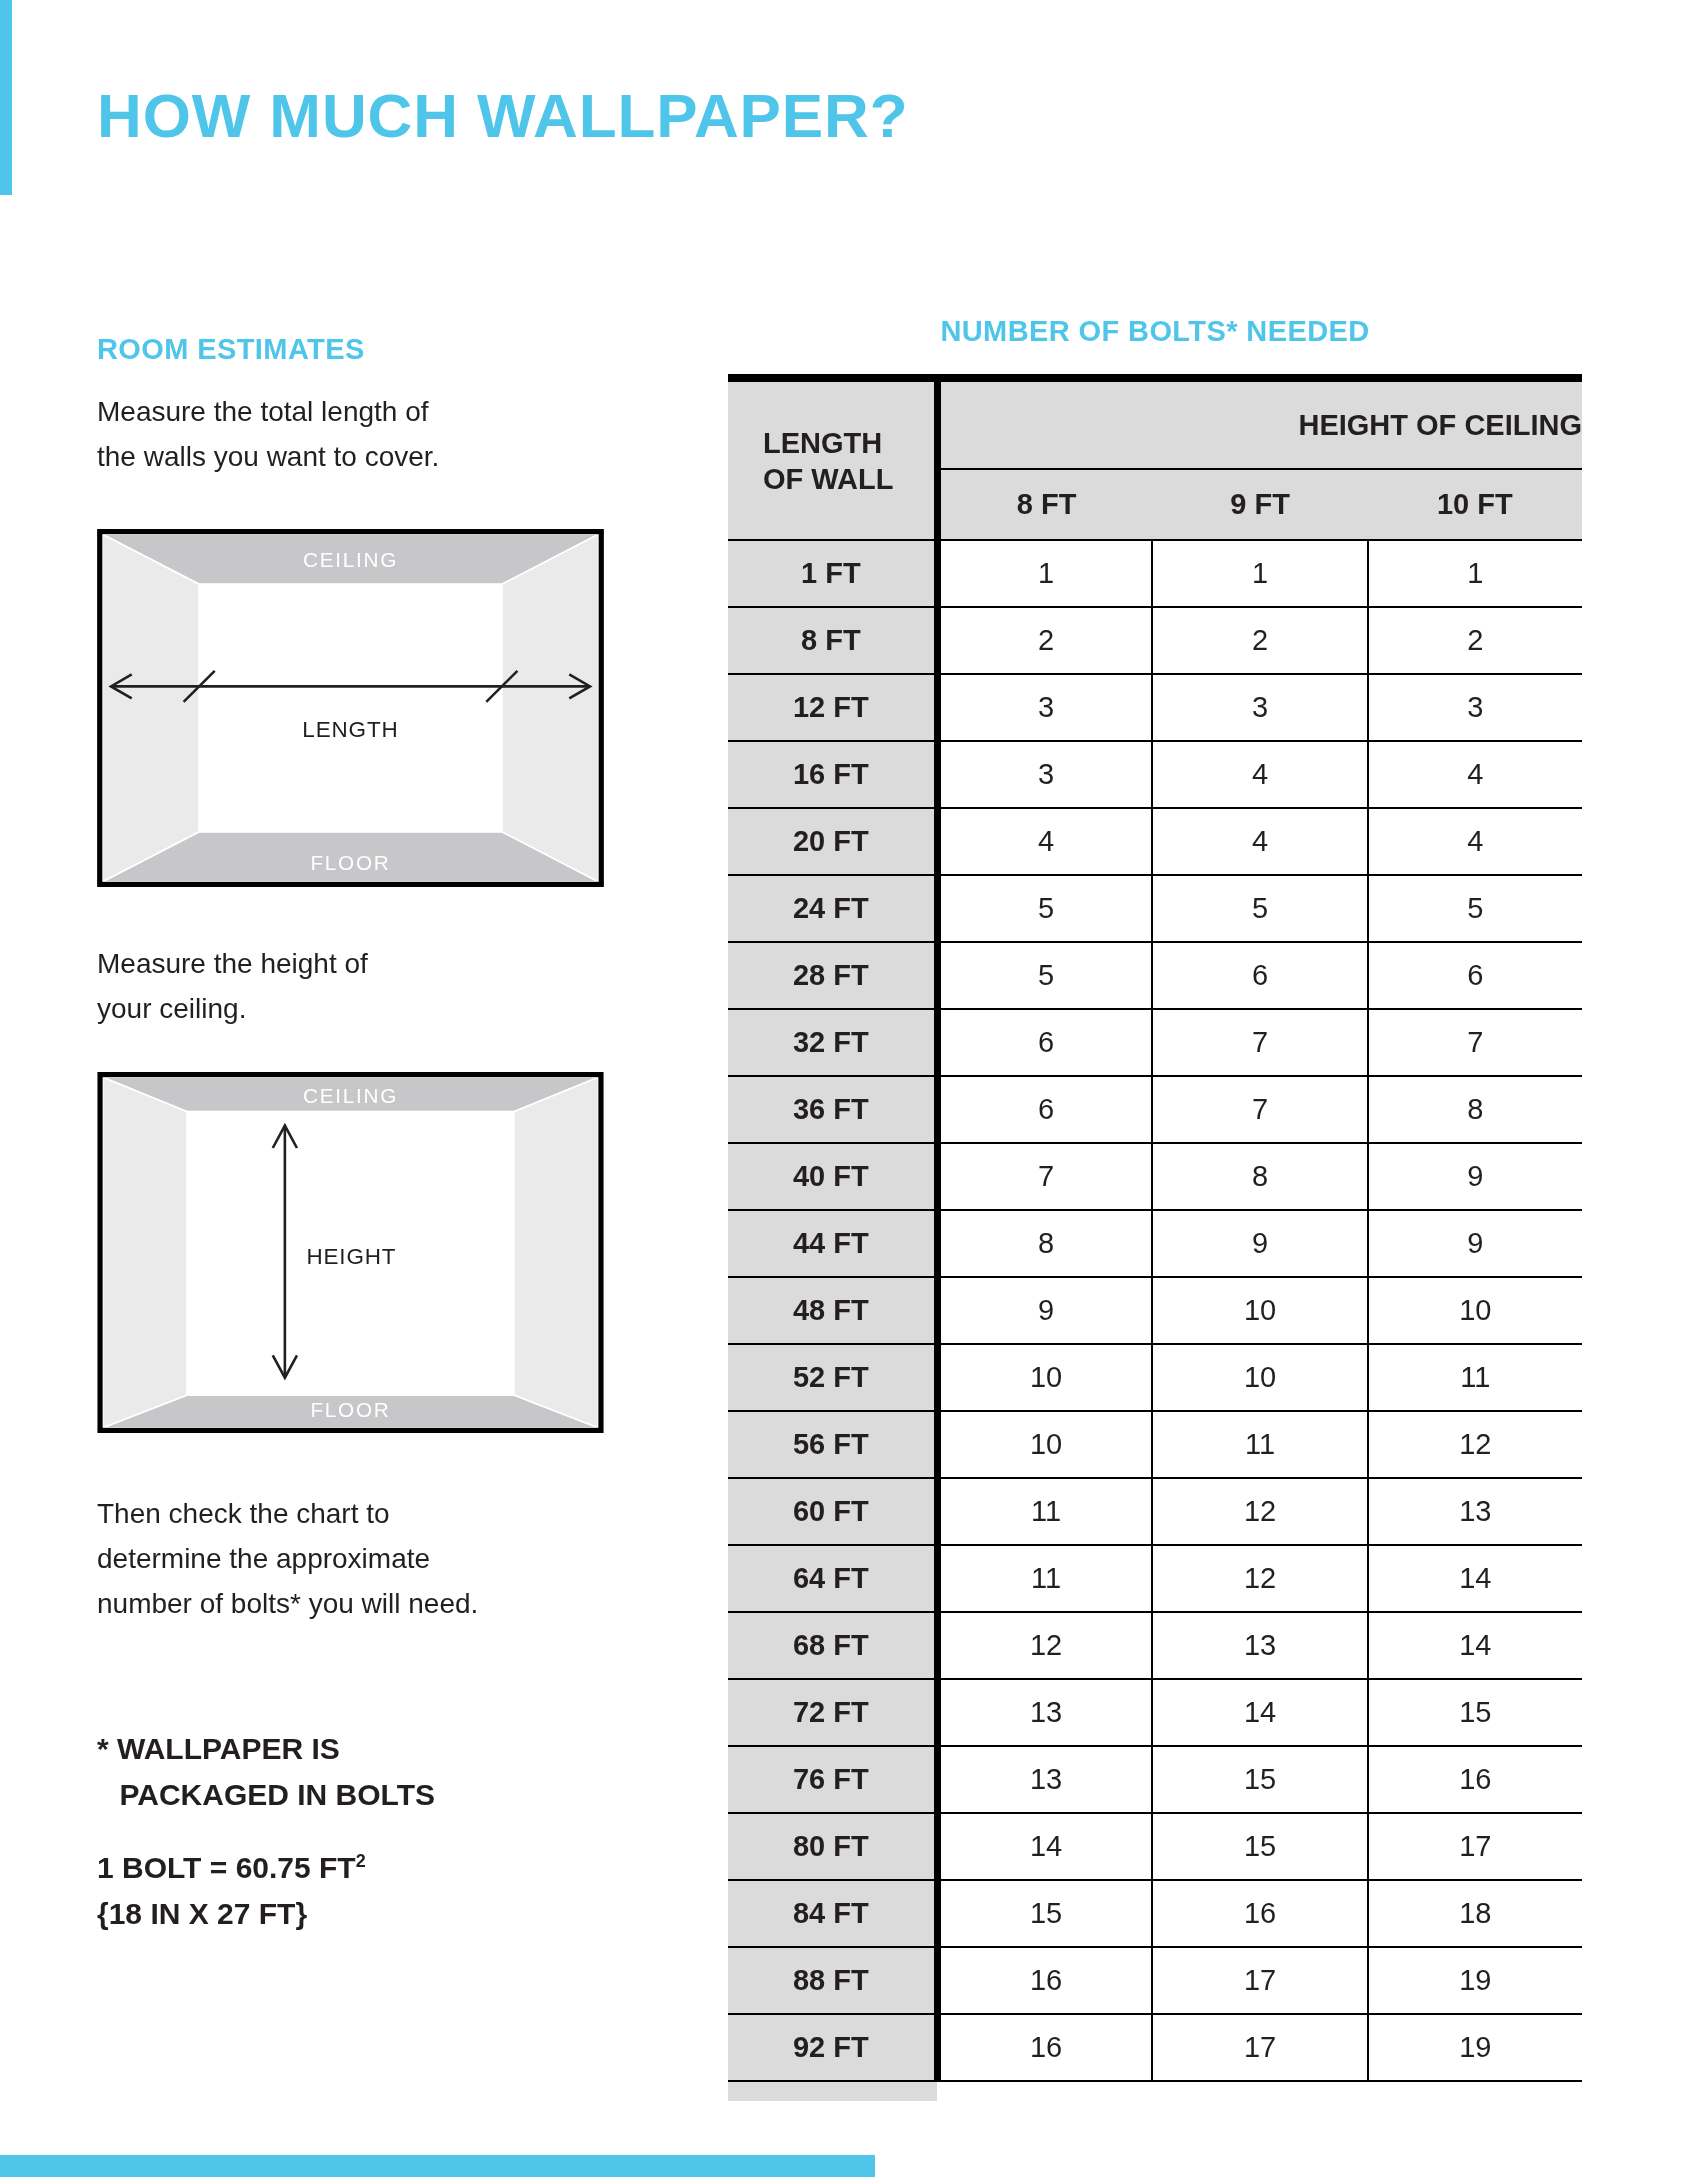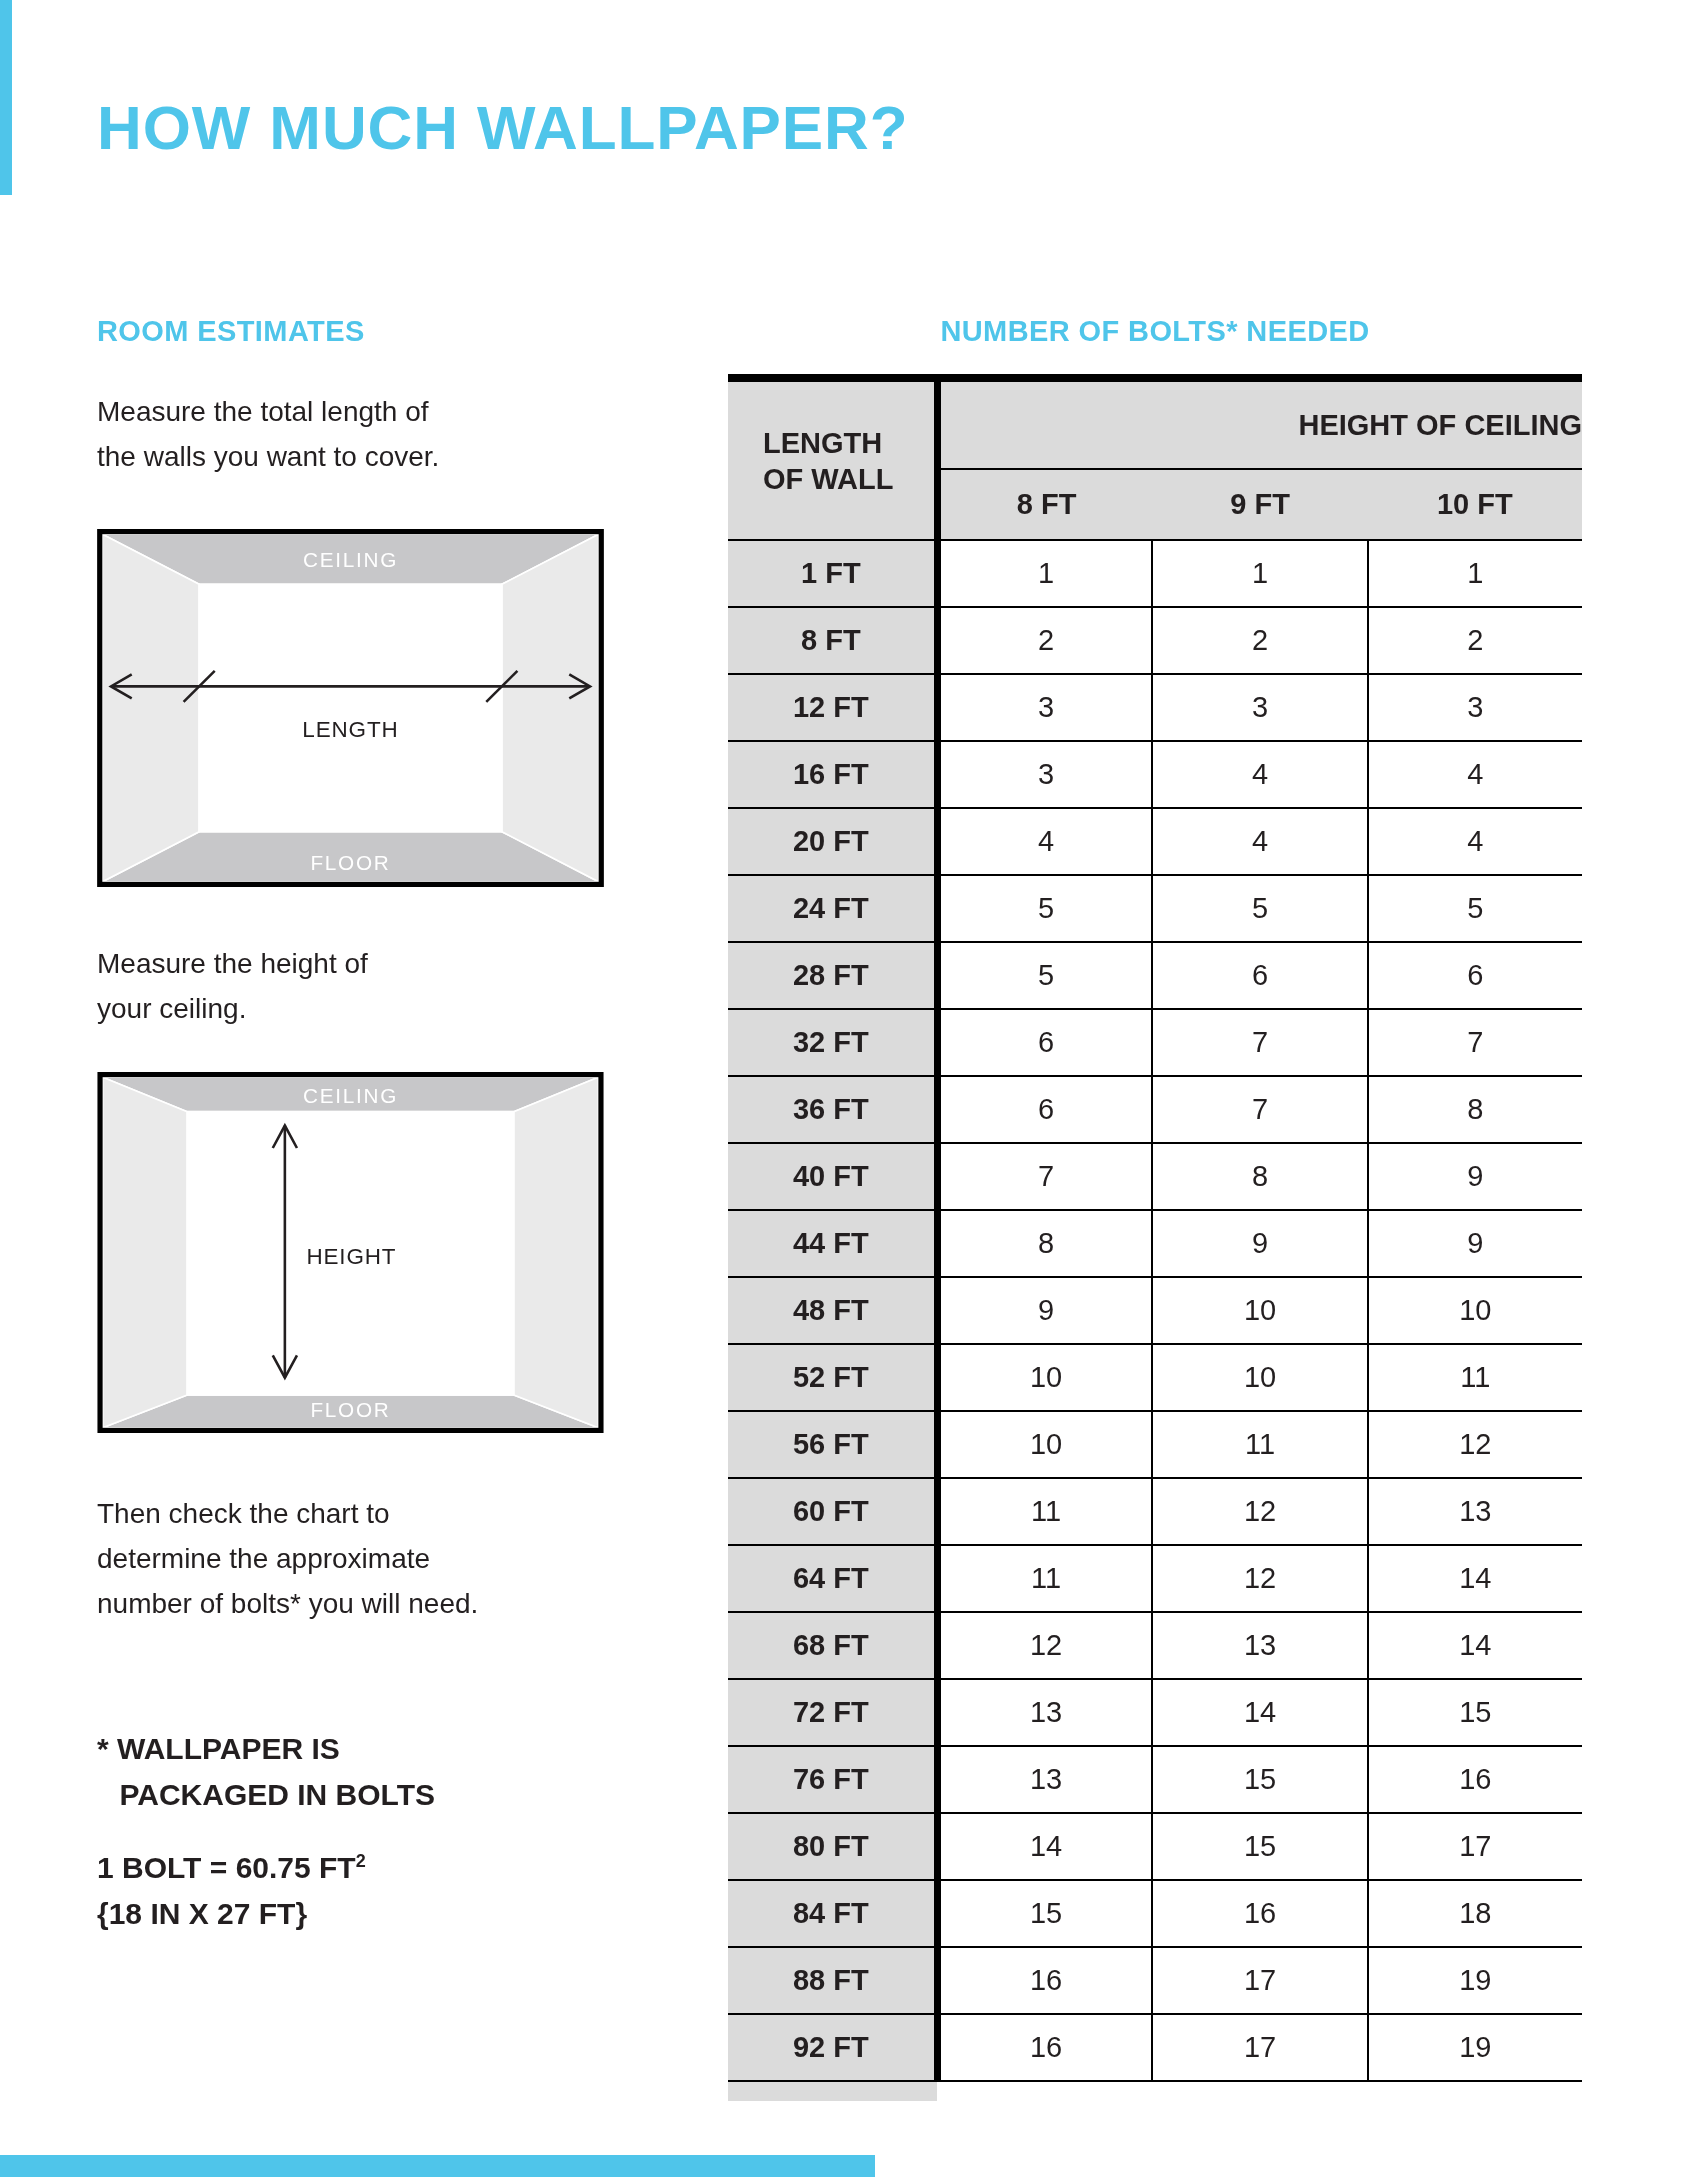"HOW MUCH WALLPAPER?" .page-title { top: 92px -> 80px }
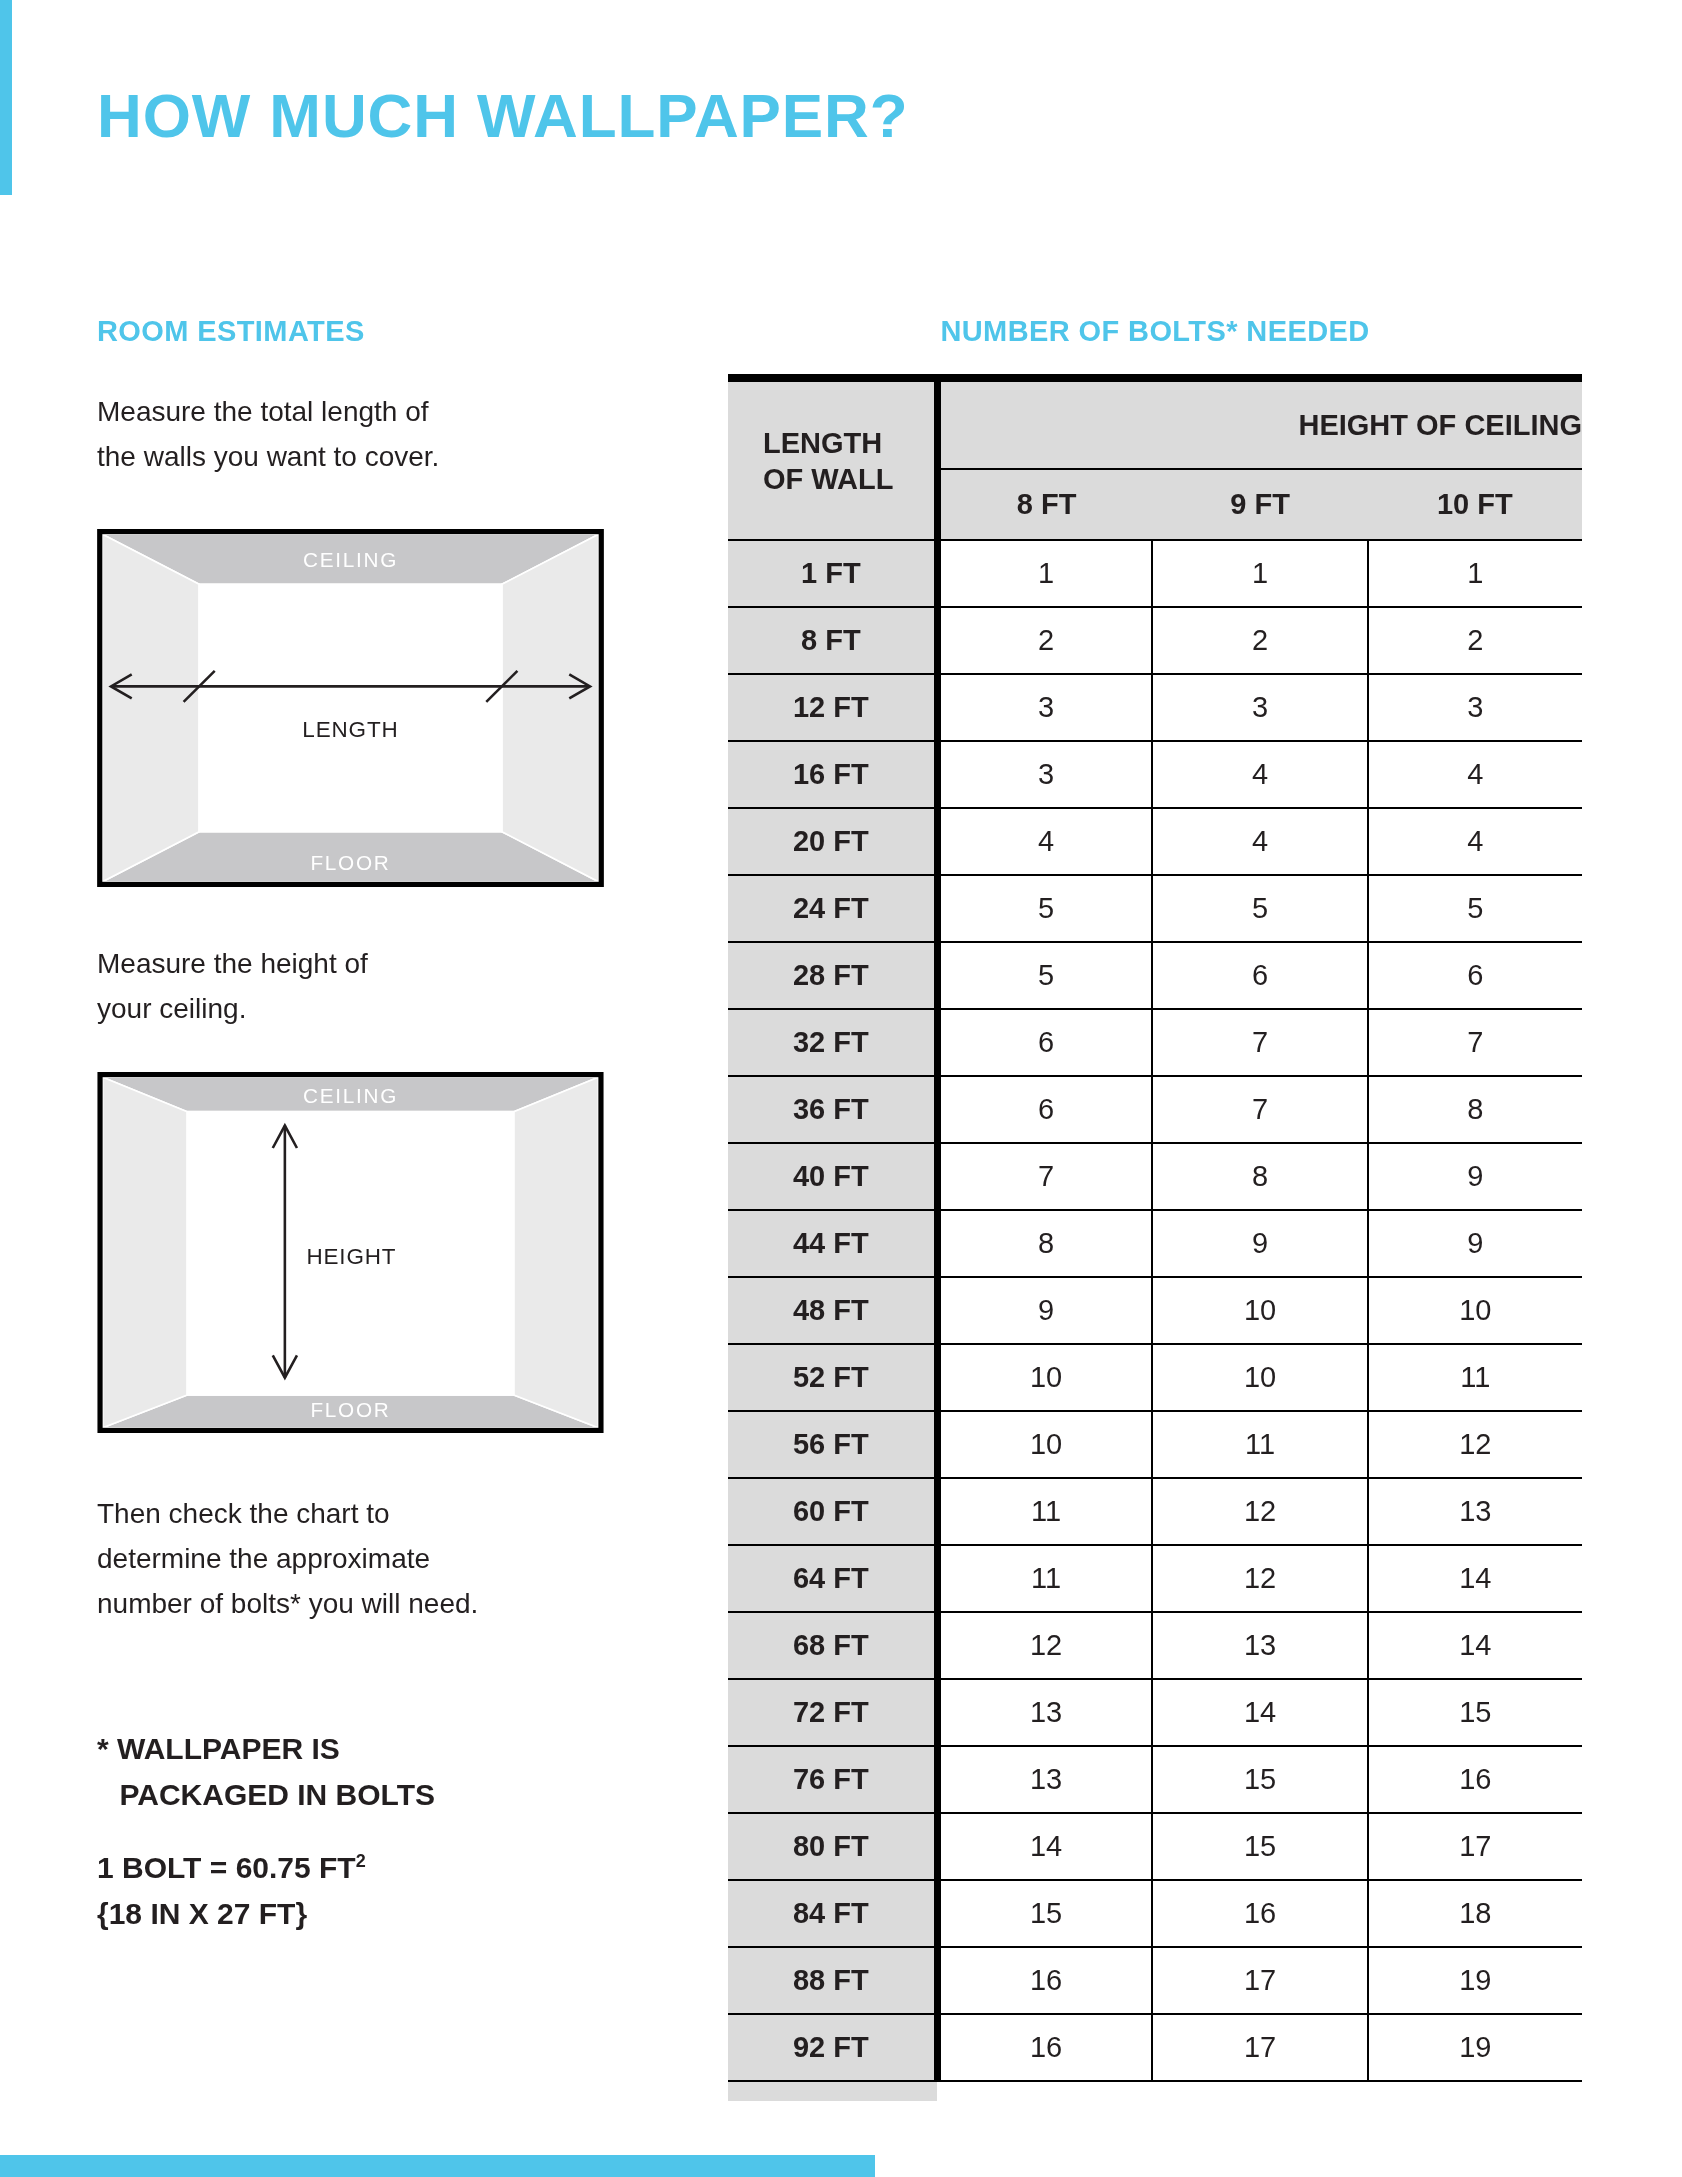"ROOM ESTIMATES" #room-estimates-heading { top: 315px -> 333px }
